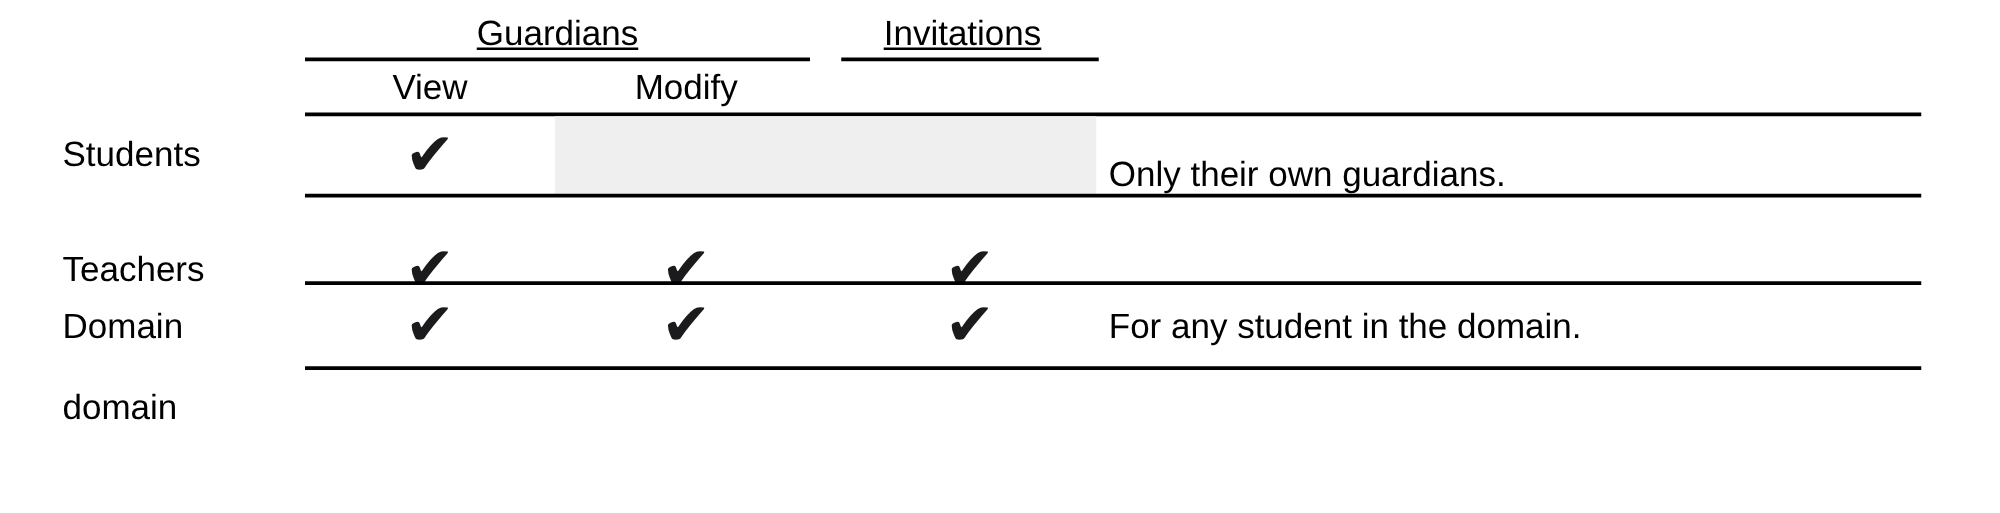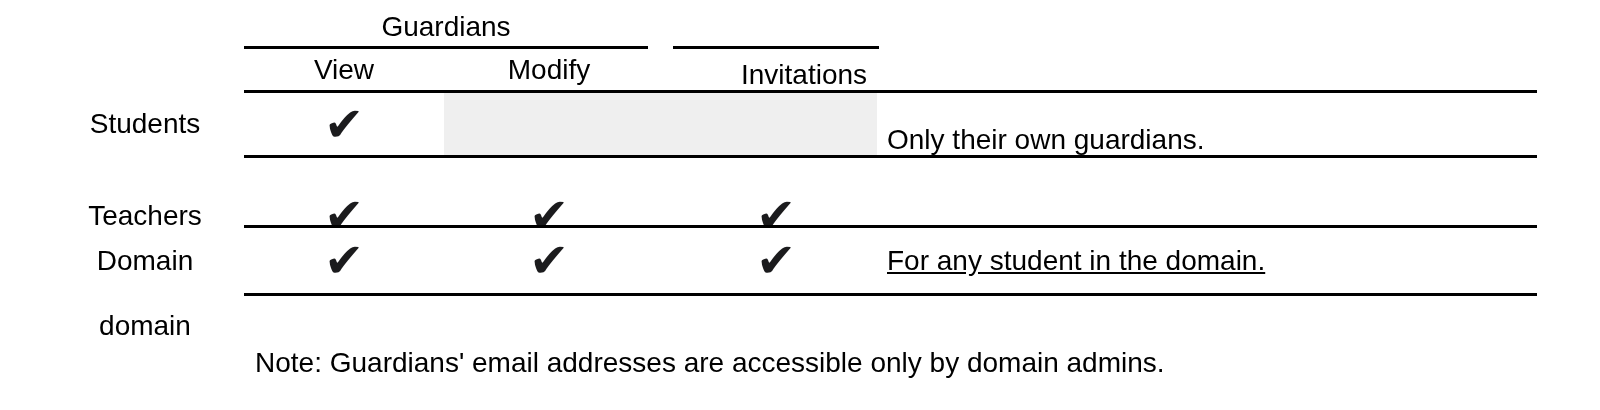"Guardians" .group-label { text-decoration: none -> underline }
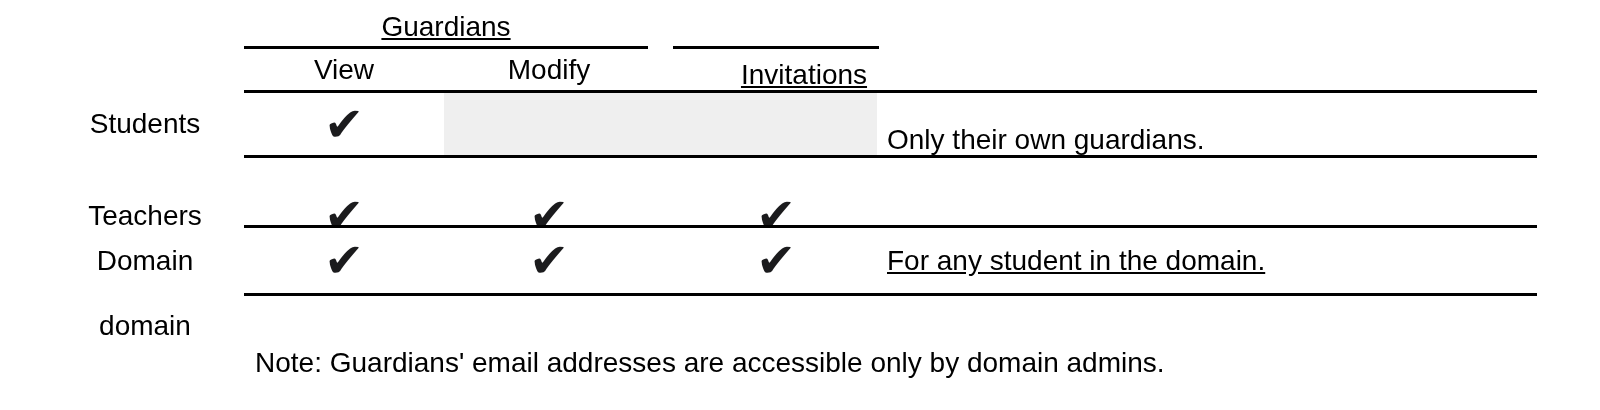"Invitations" .group-2 { left: 701px -> 667px; margin-top: 48px -> none }
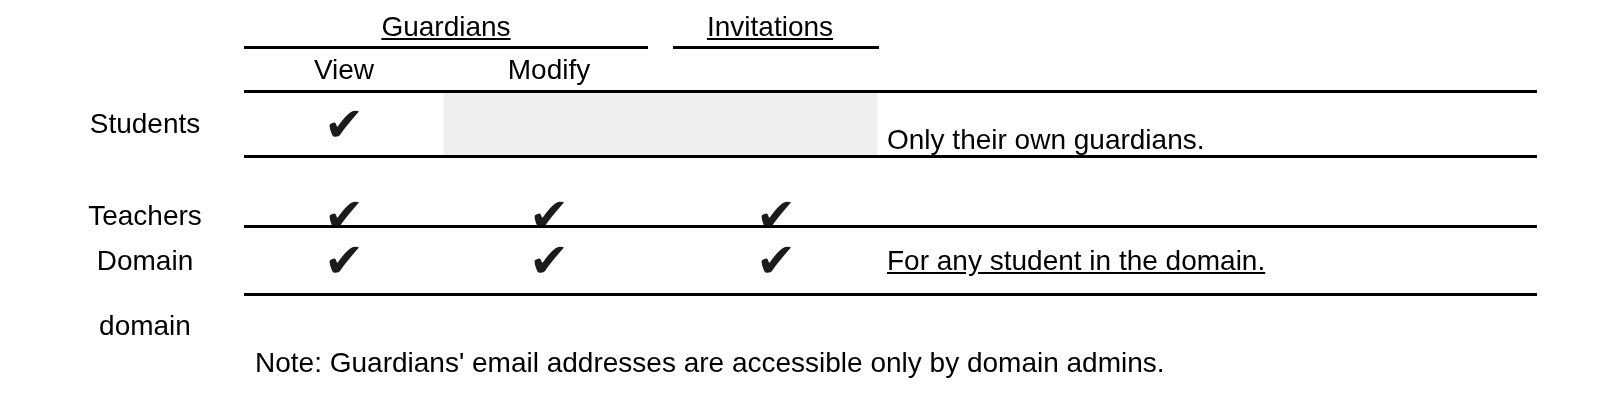"Students" .abs { text-align: center -> none }
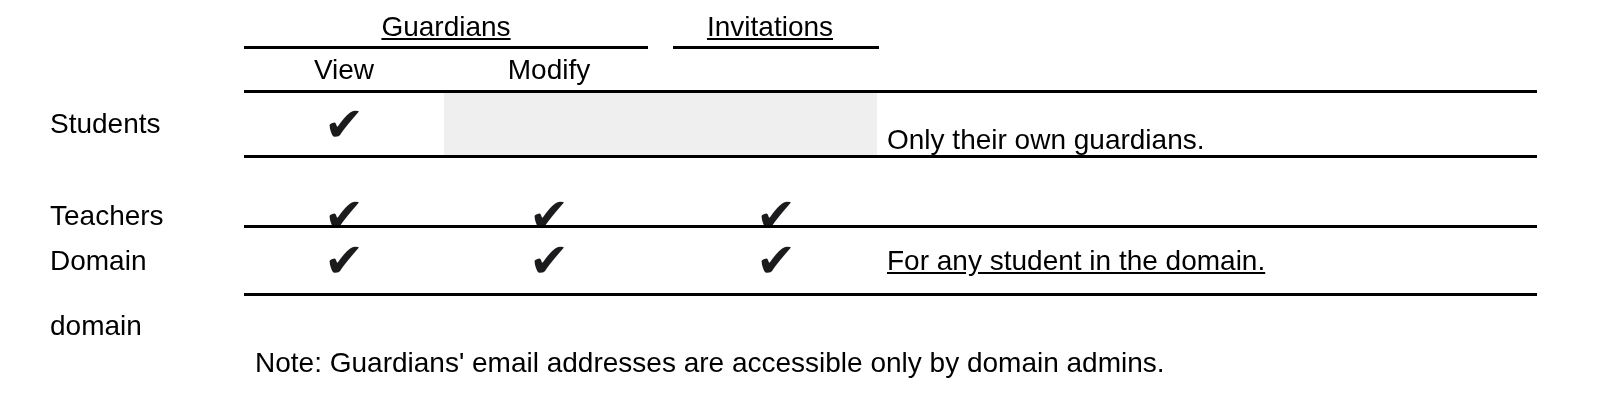"For any student in the" .note-3 { text-decoration: underline -> none }
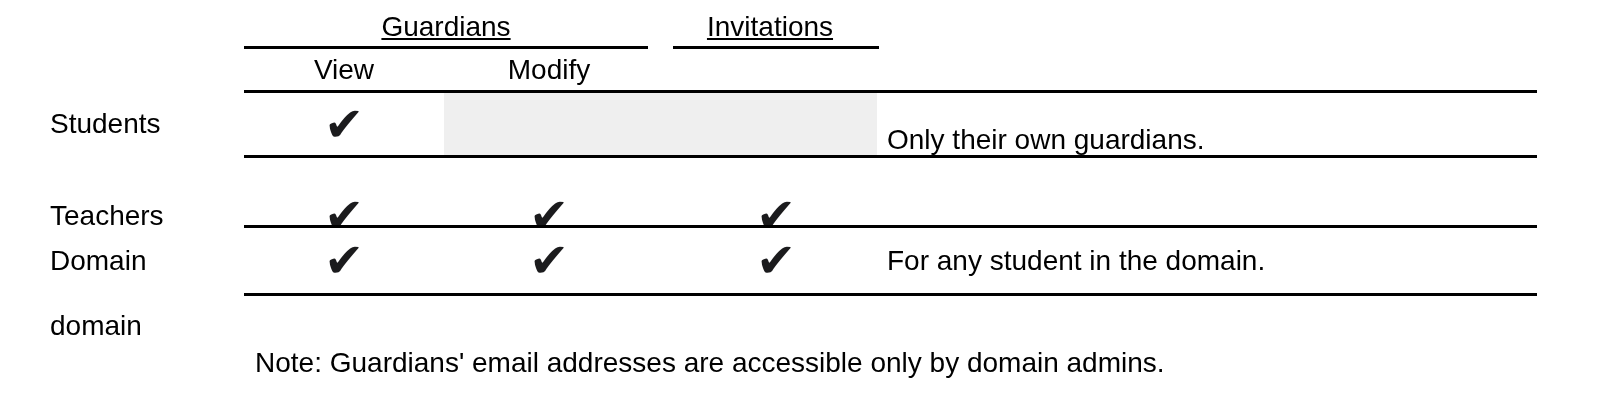"Note: Guardians' email addresses are" div.footnote { html: <div>Note: Guardians' email addresses are accessible only by domain admins.</div> -> none }
